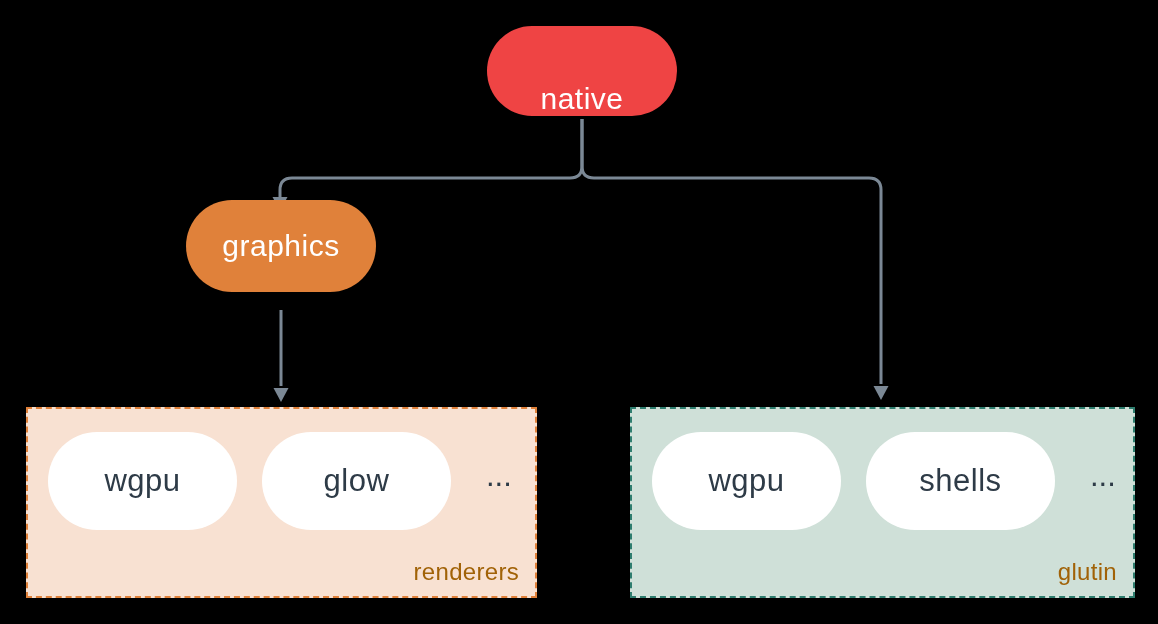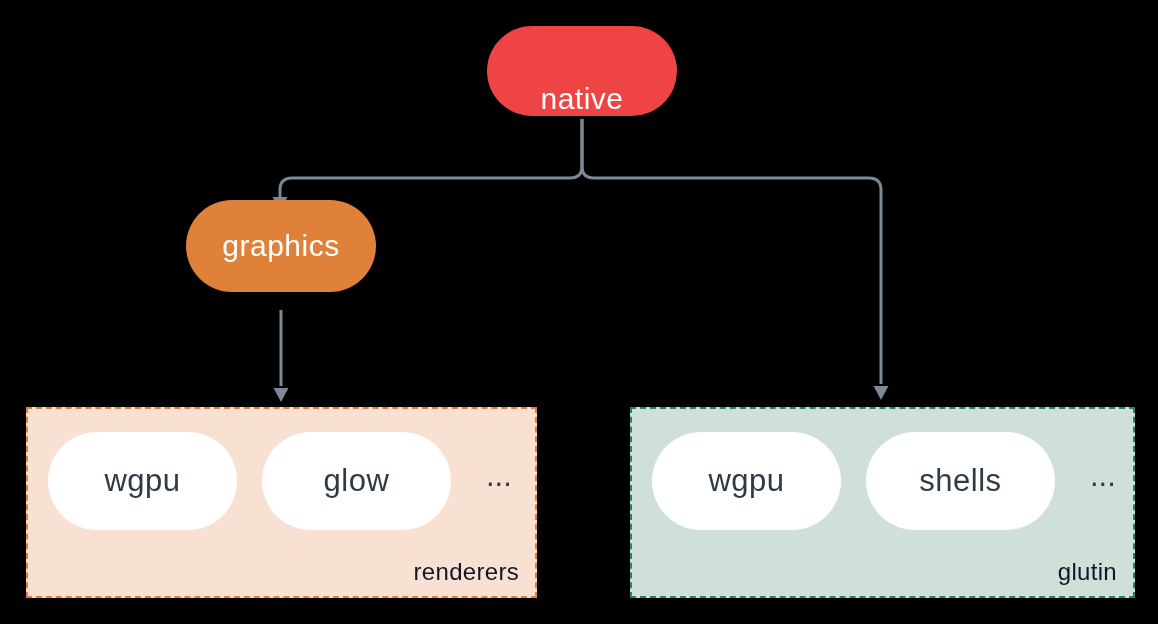"renderers" .group-label { color: #0f172a -> #a16207 }
